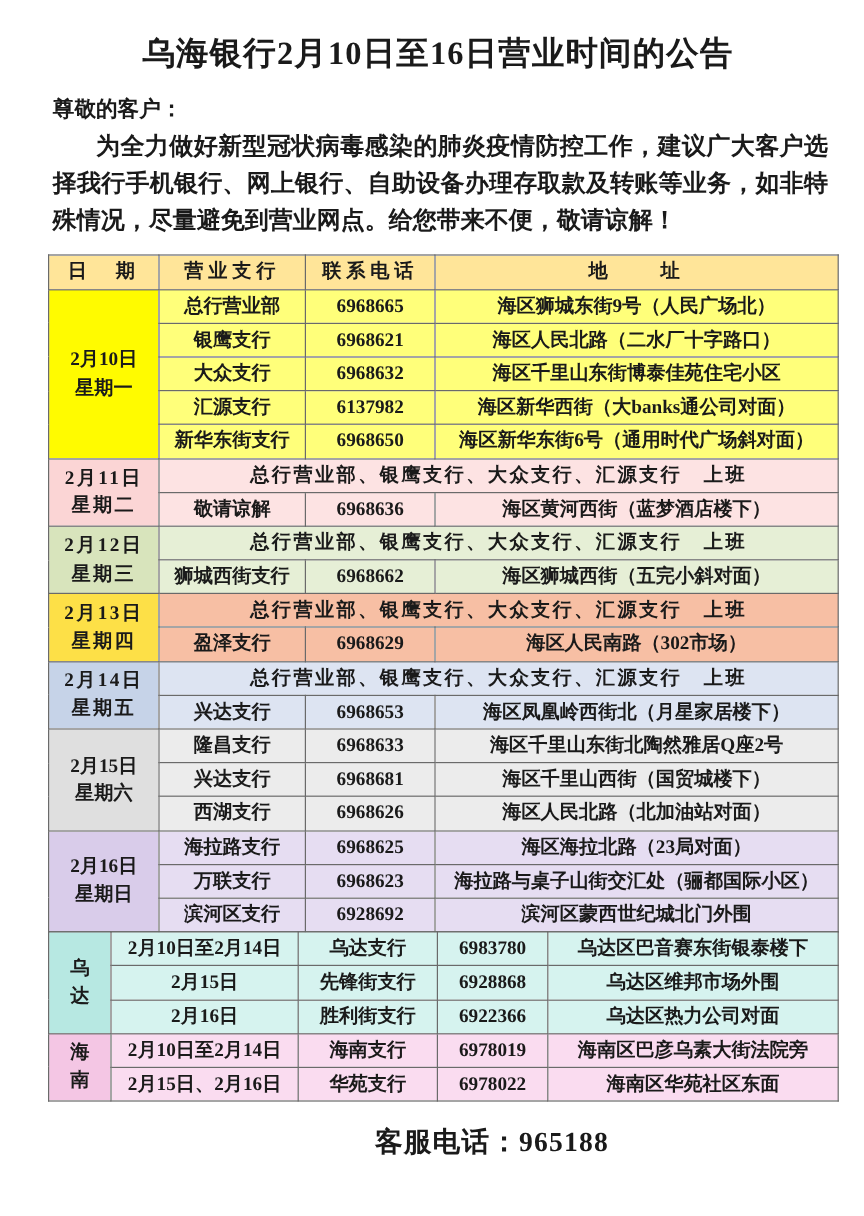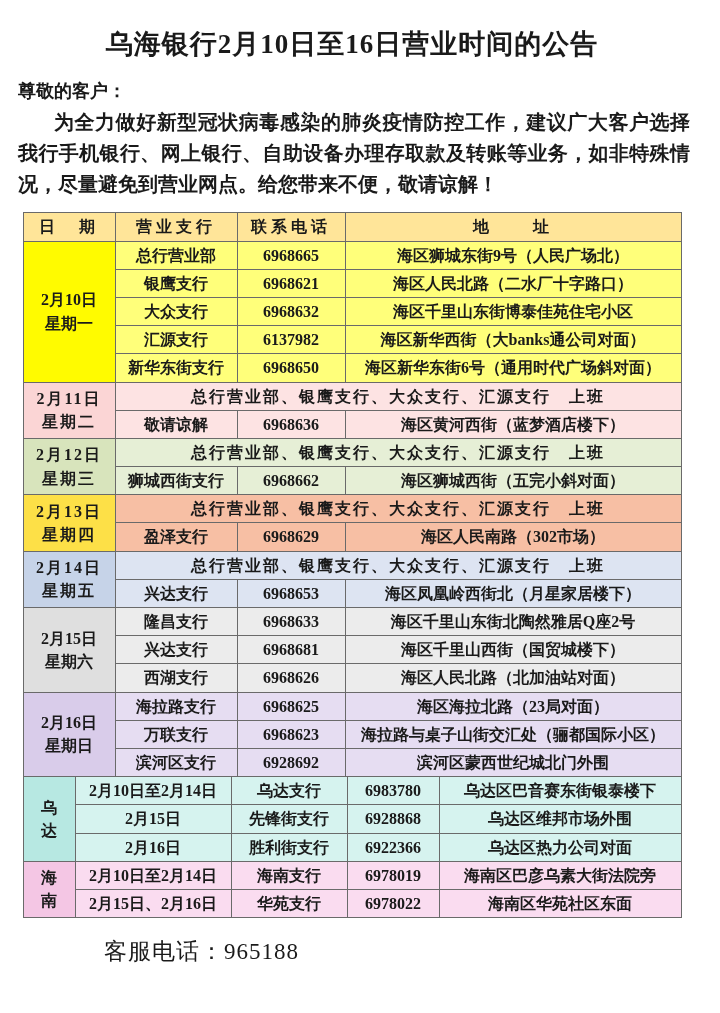"乌海银行2月10日至16日营业时间的公告" .page { padding: 28px 30px 10px 14px -> 28px 30px 10px 40px }
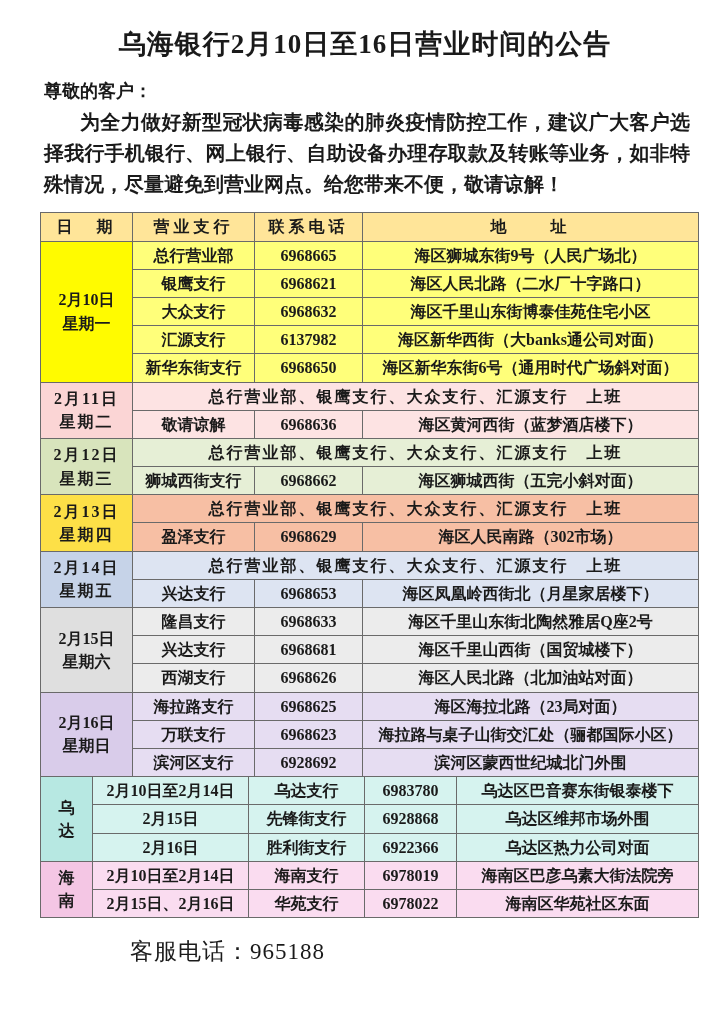"客服电话：965188" .footer-phone { font-weight: normal -> bold; text-align: left -> center }
